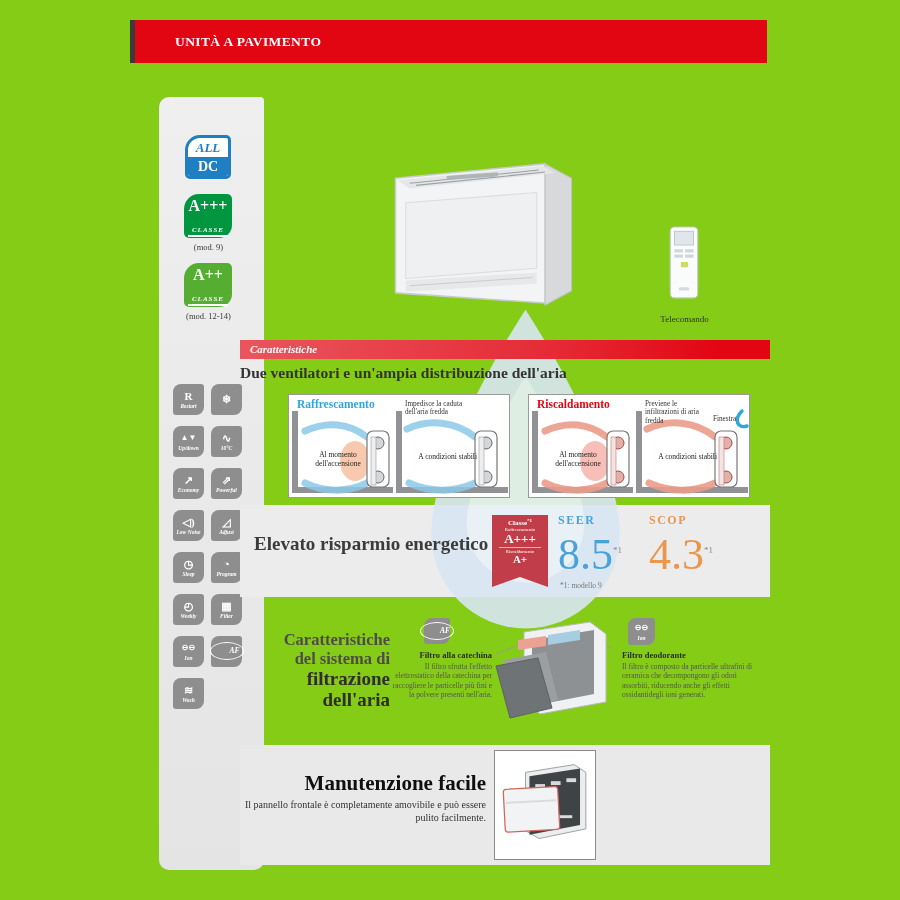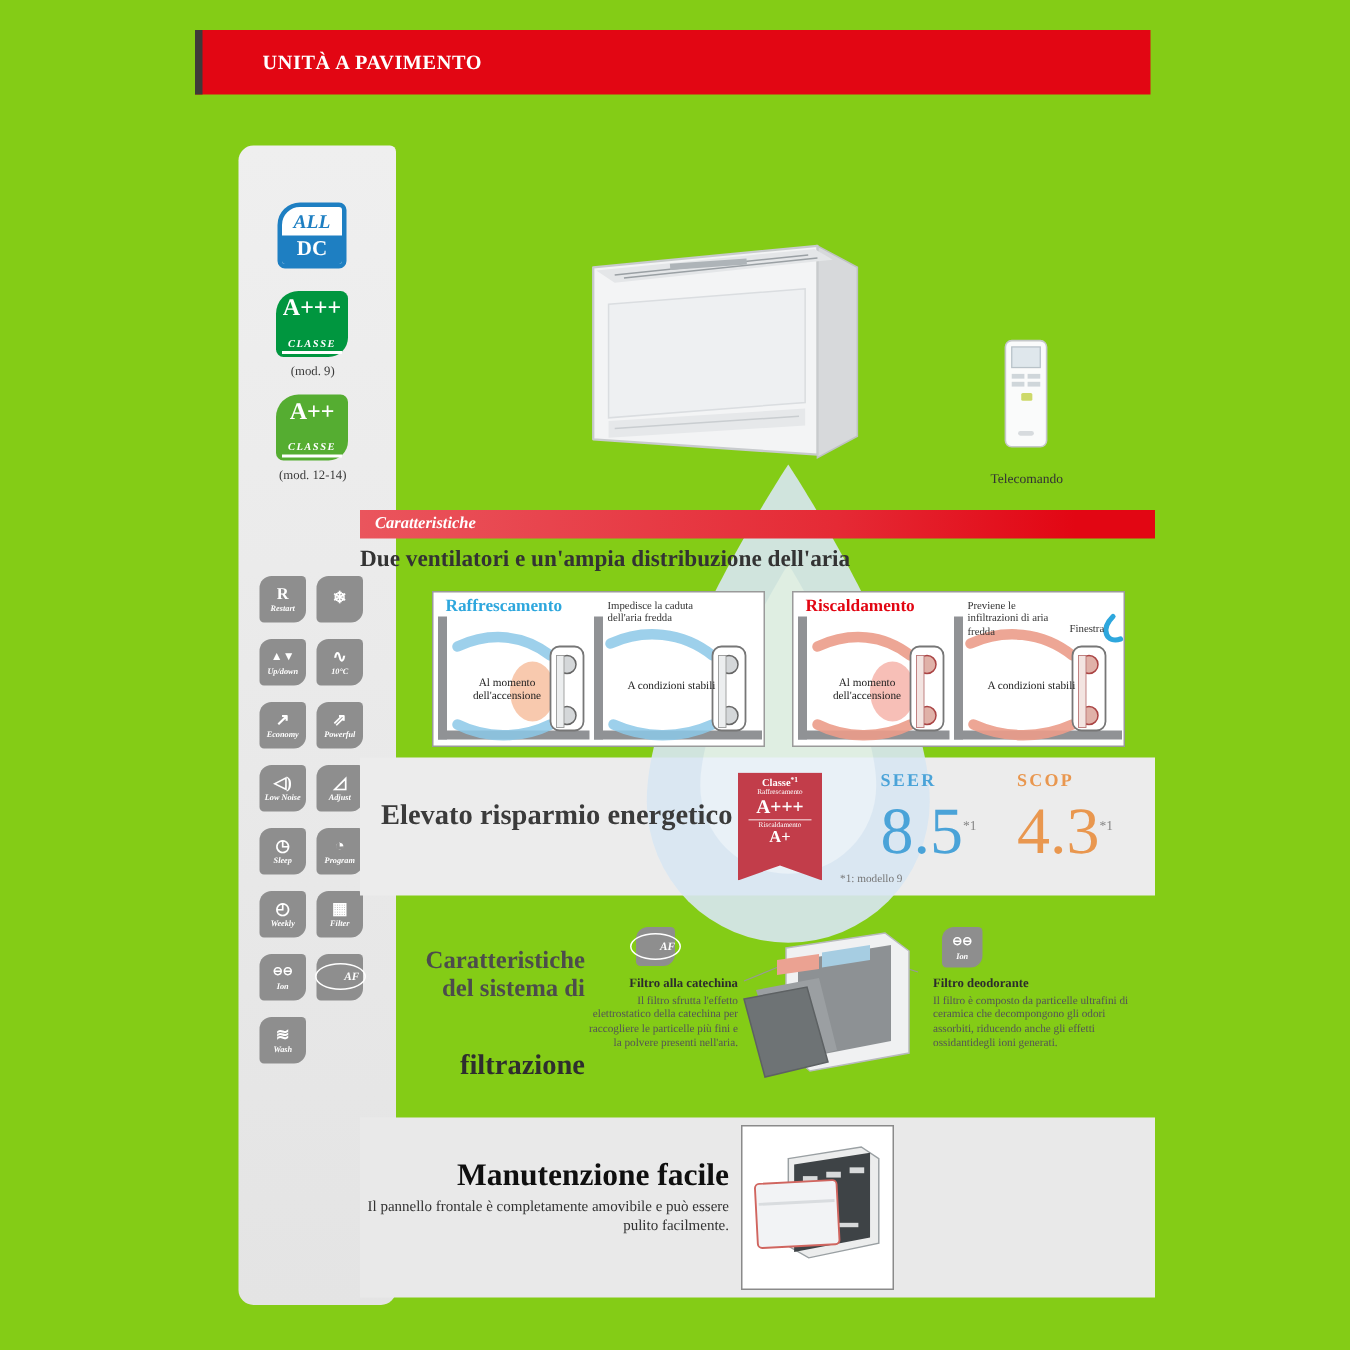"SEER" .metric { margin-left: 29px -> none }
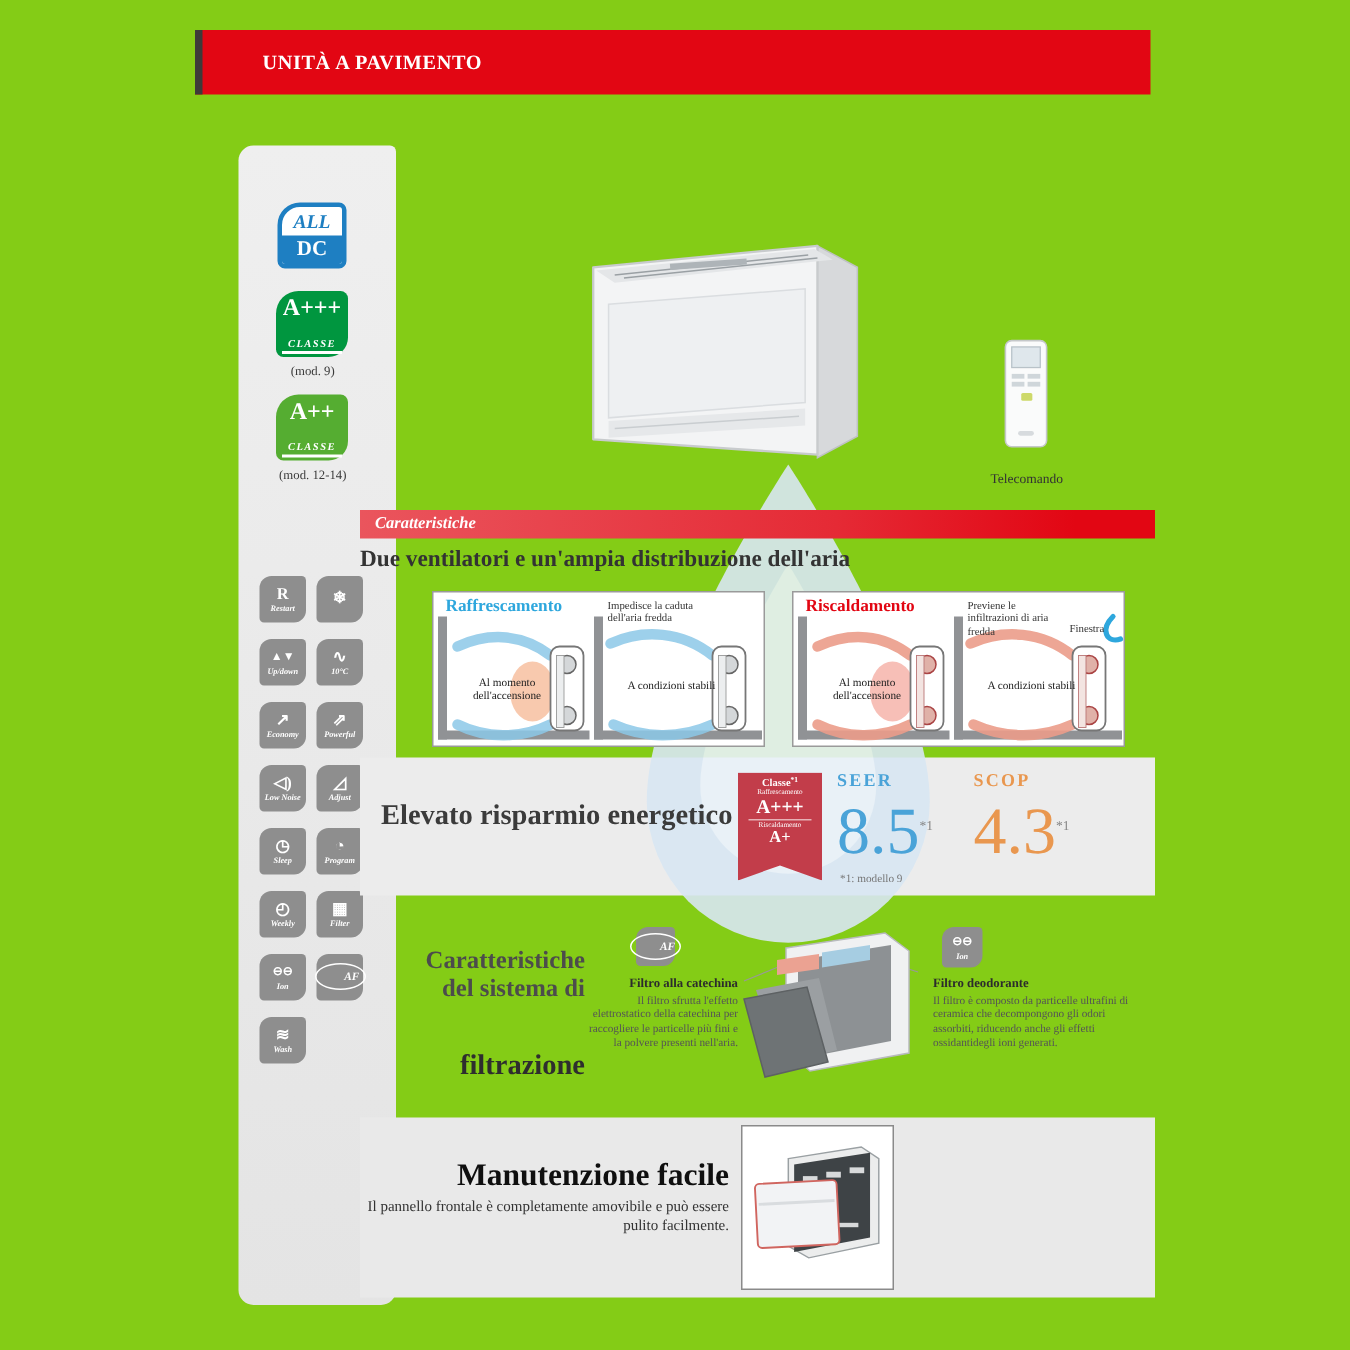"filtrazione" #filtration-heading .h2 { margin-top: 32px -> none }
